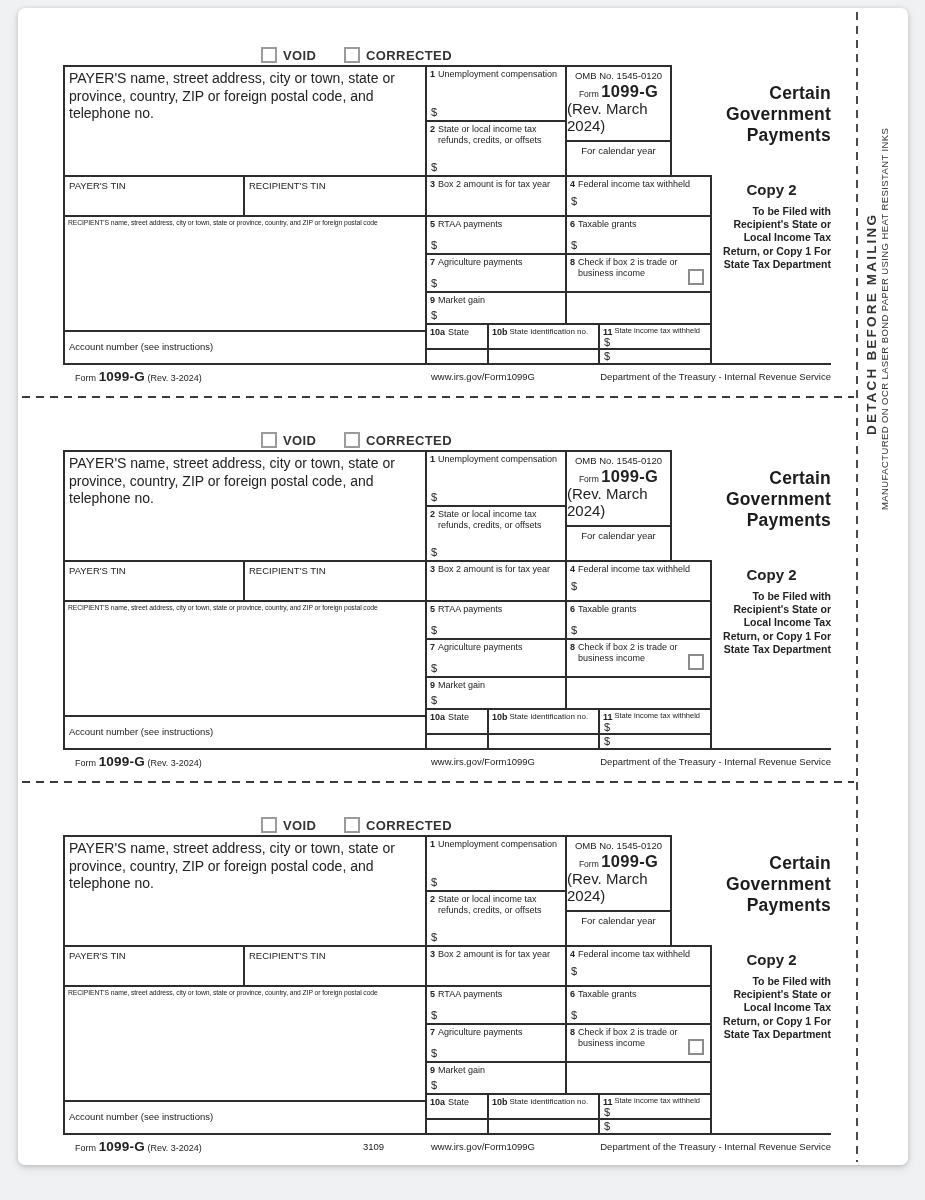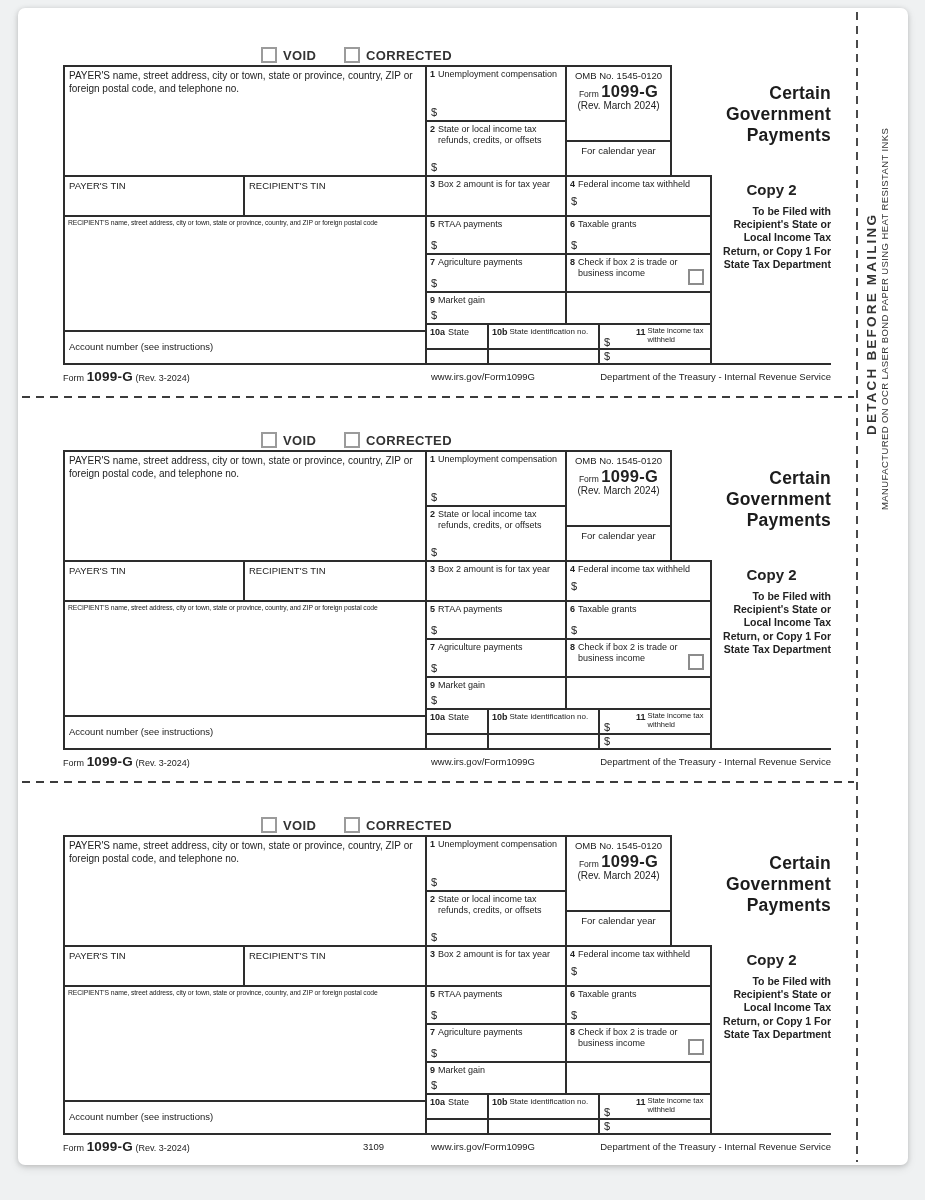"PAYER'S name, street address, city" .payerlab { font-size: 10px -> 14px }
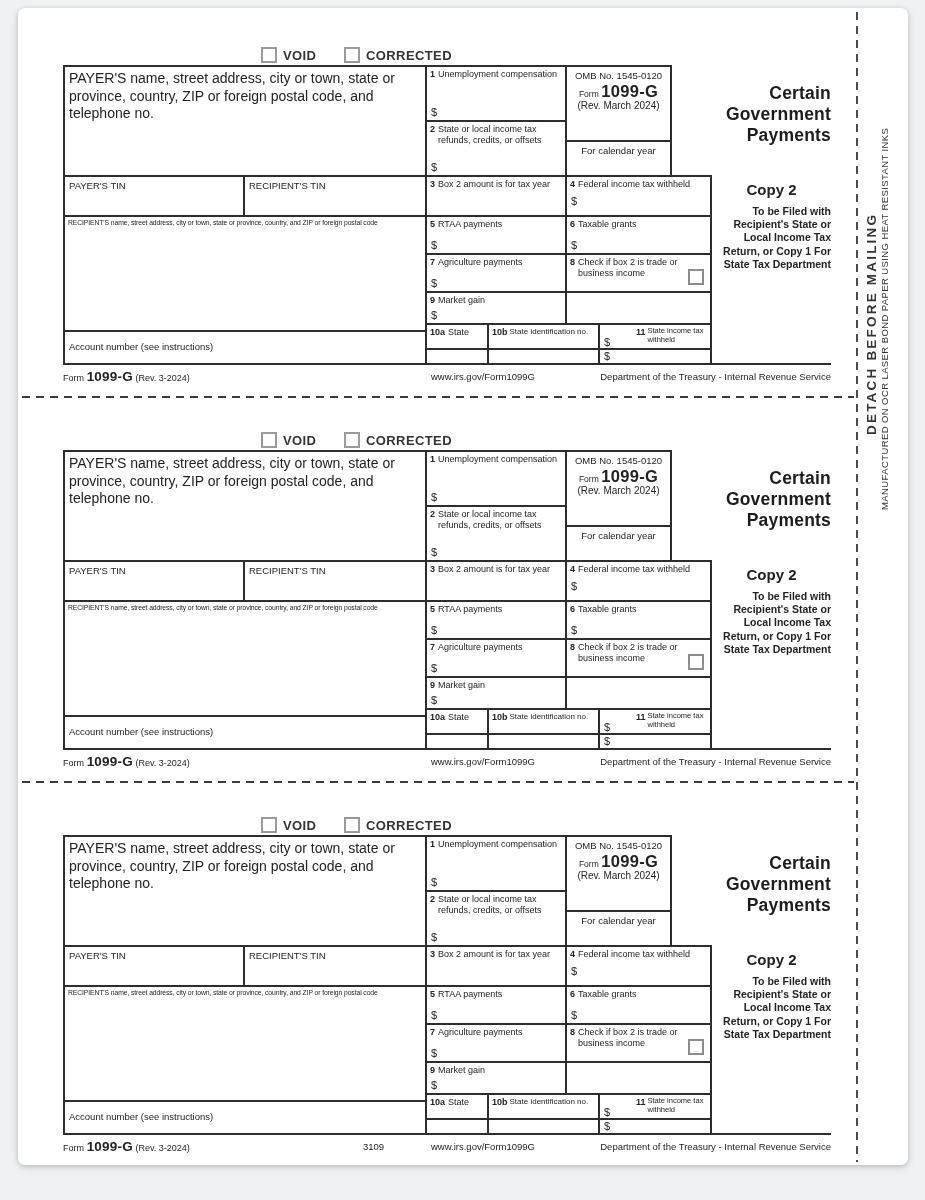"(Rev. March 2024)" .ombrev { font-size: 10px -> 15px; text-align: center -> left }
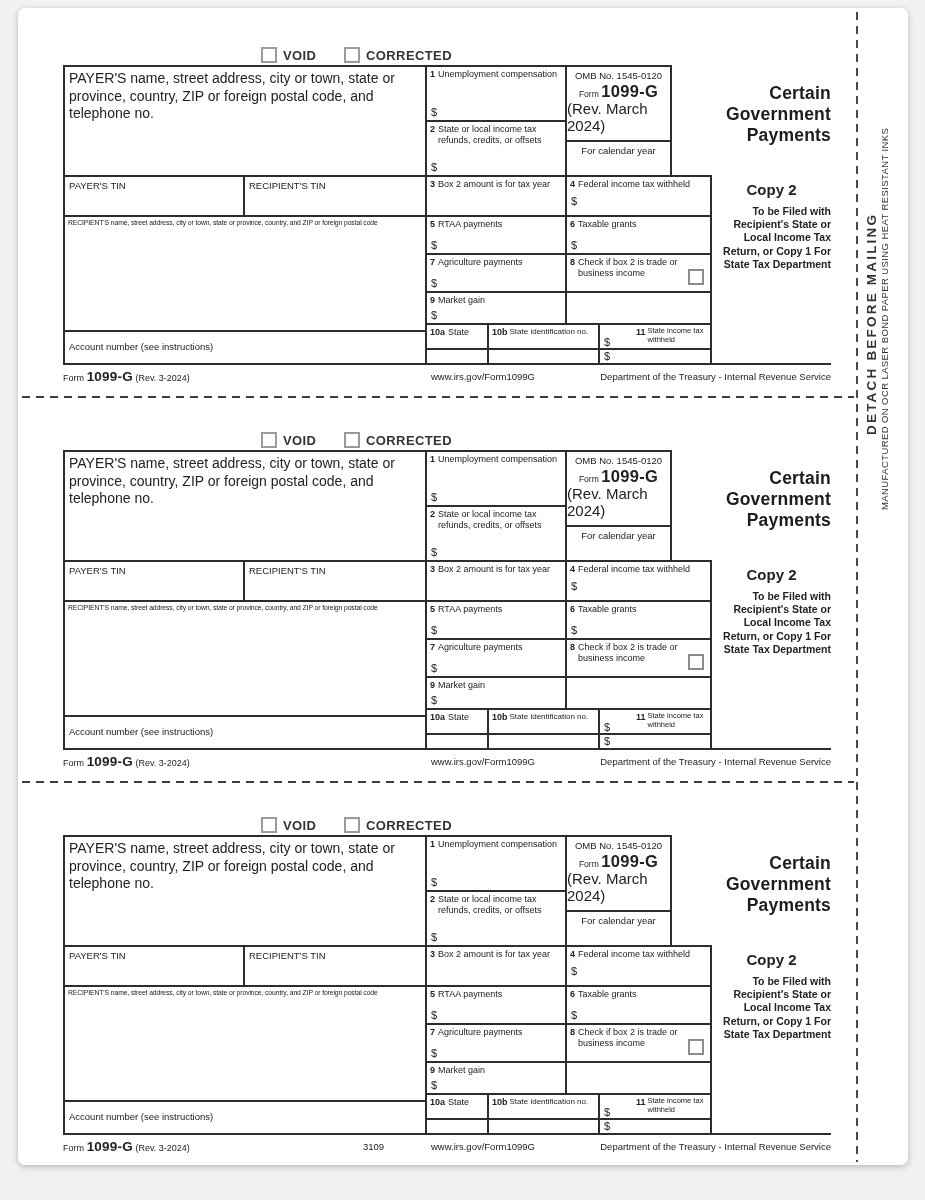"11" .small75 { margin-left: 33px -> none }
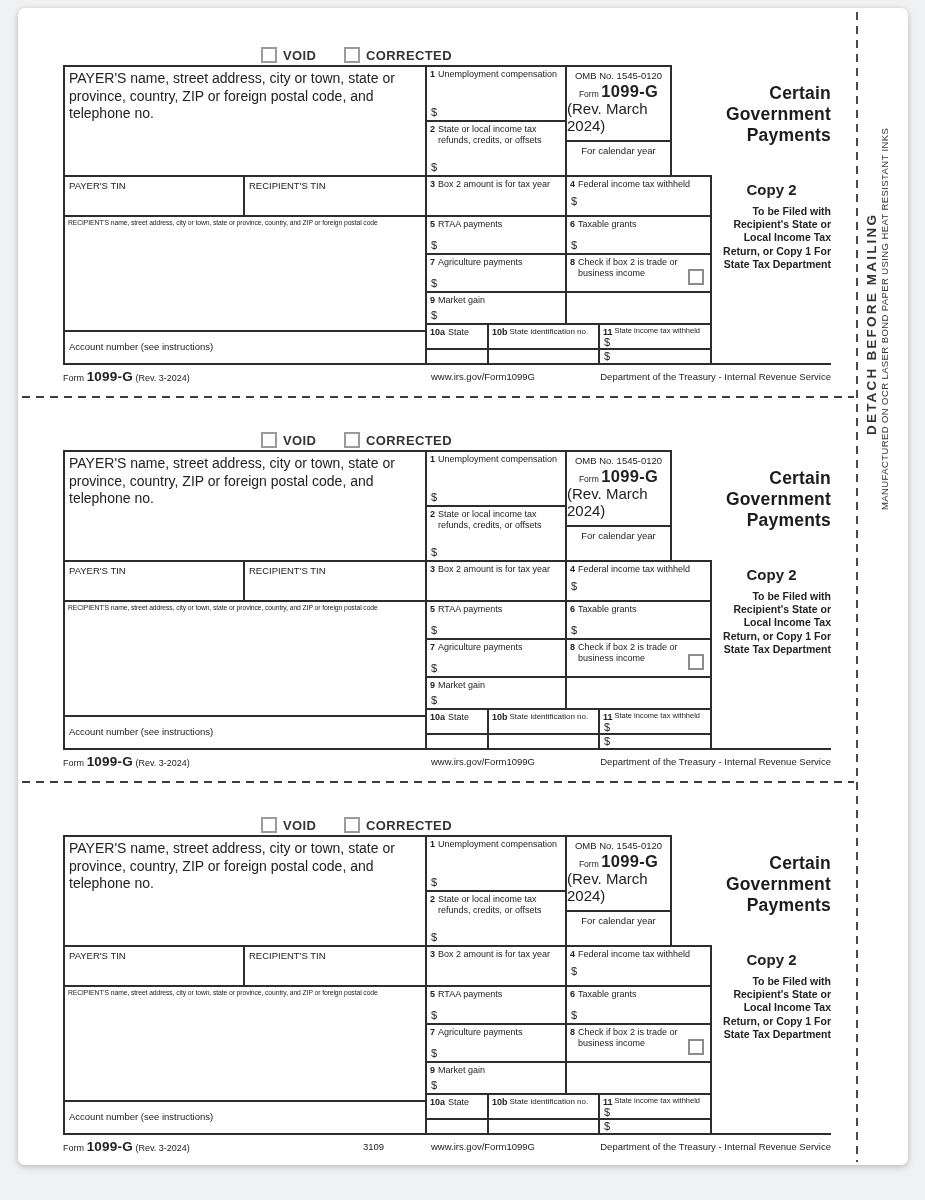"Form 1099-G (Rev. 3-2024)" .f-form { left: 0 -> 12px }
